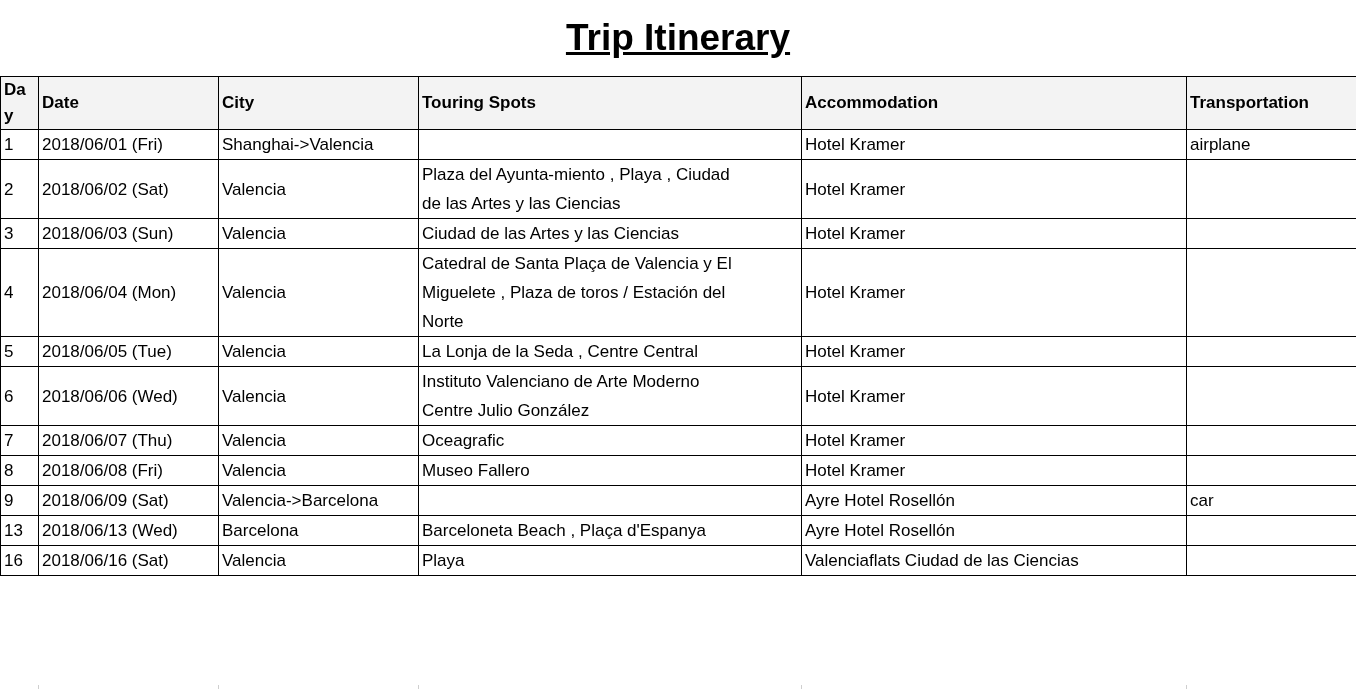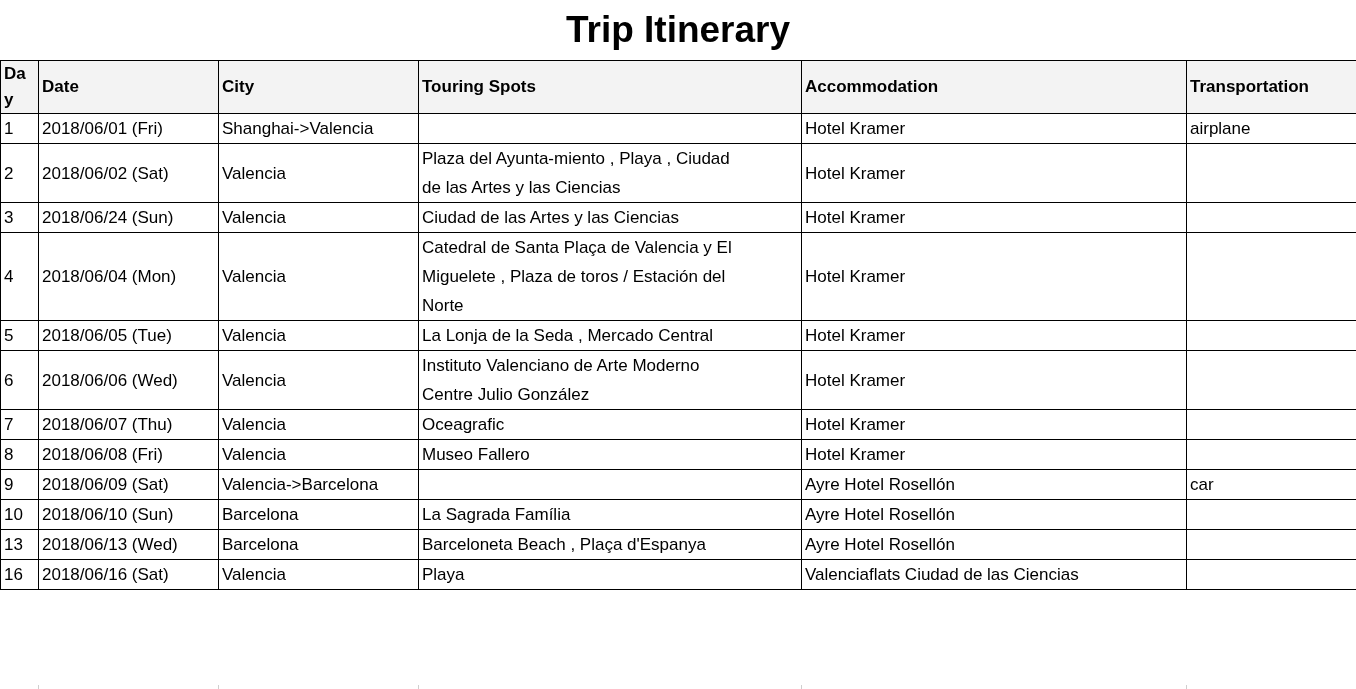"Trip Itinerary" .title { margin: 4px -> 12px; text-decoration: none -> underline }
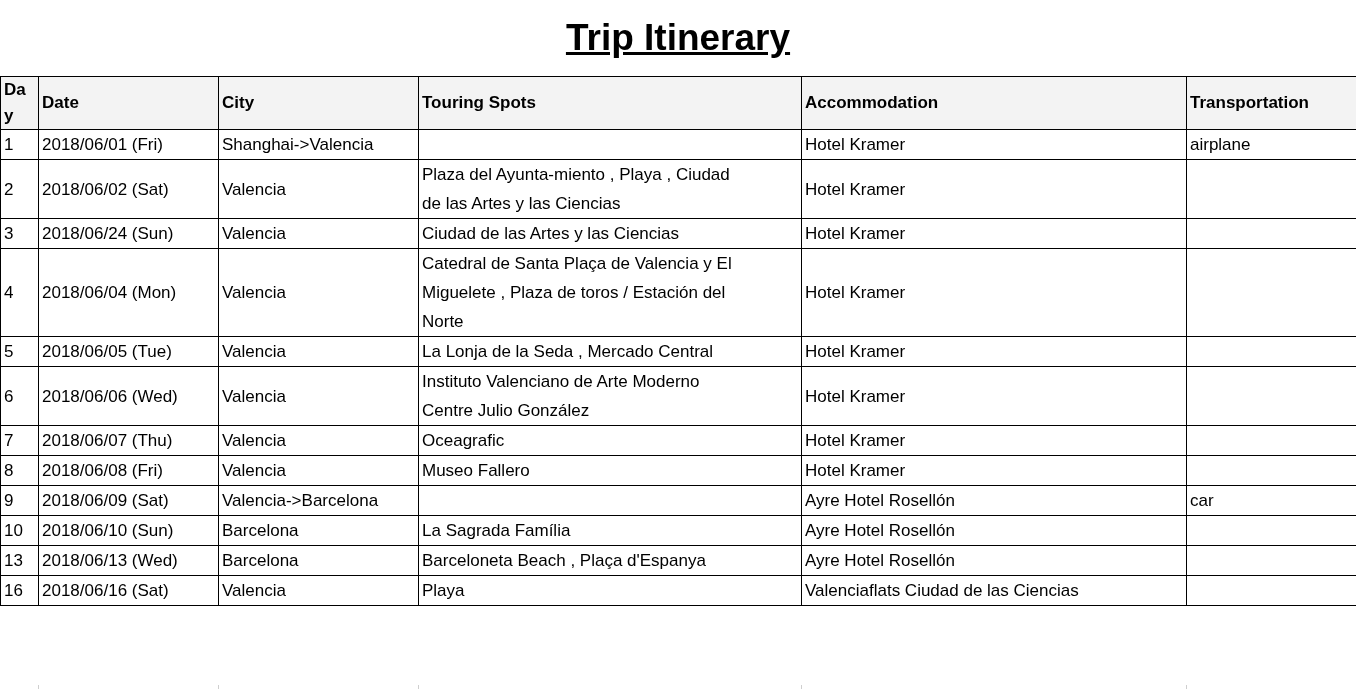"2018/06/24 (Sun)" td.col-date { text: 2018/06/24 -> 2018/06/03 }
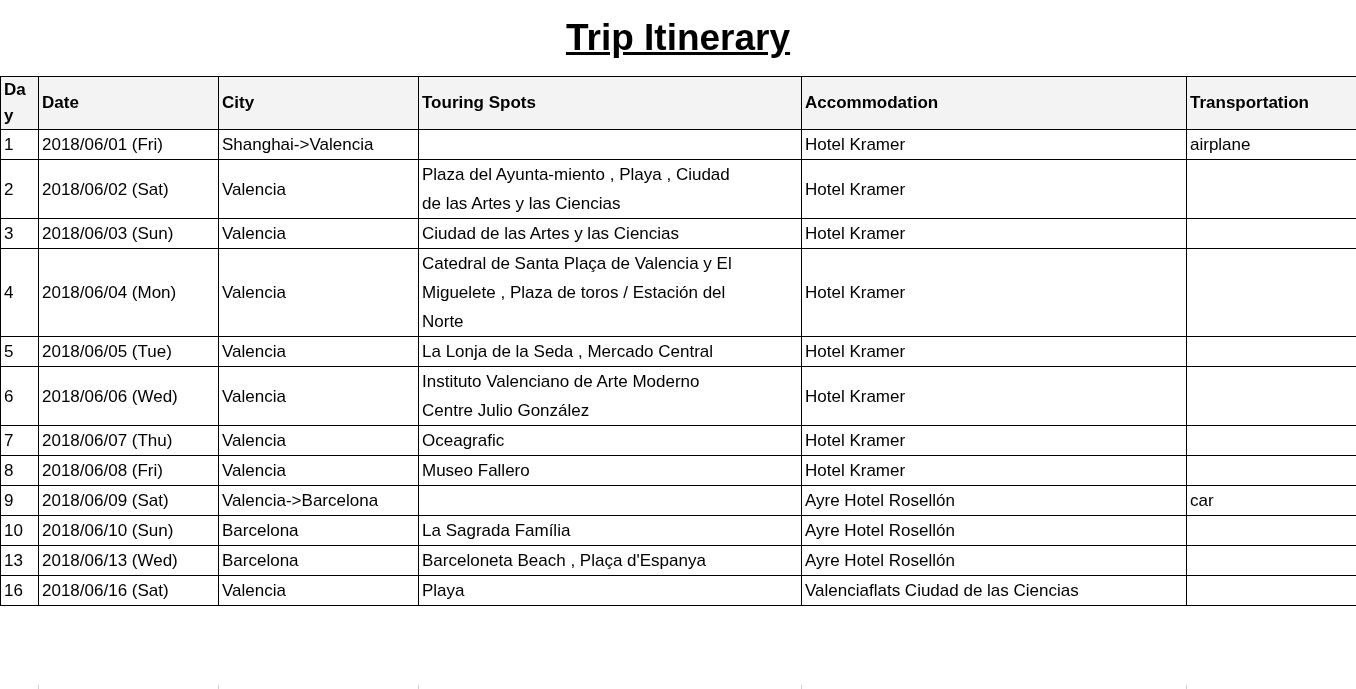"La Lonja de la Seda" td.col-spots { text: Mercado -> Centre }
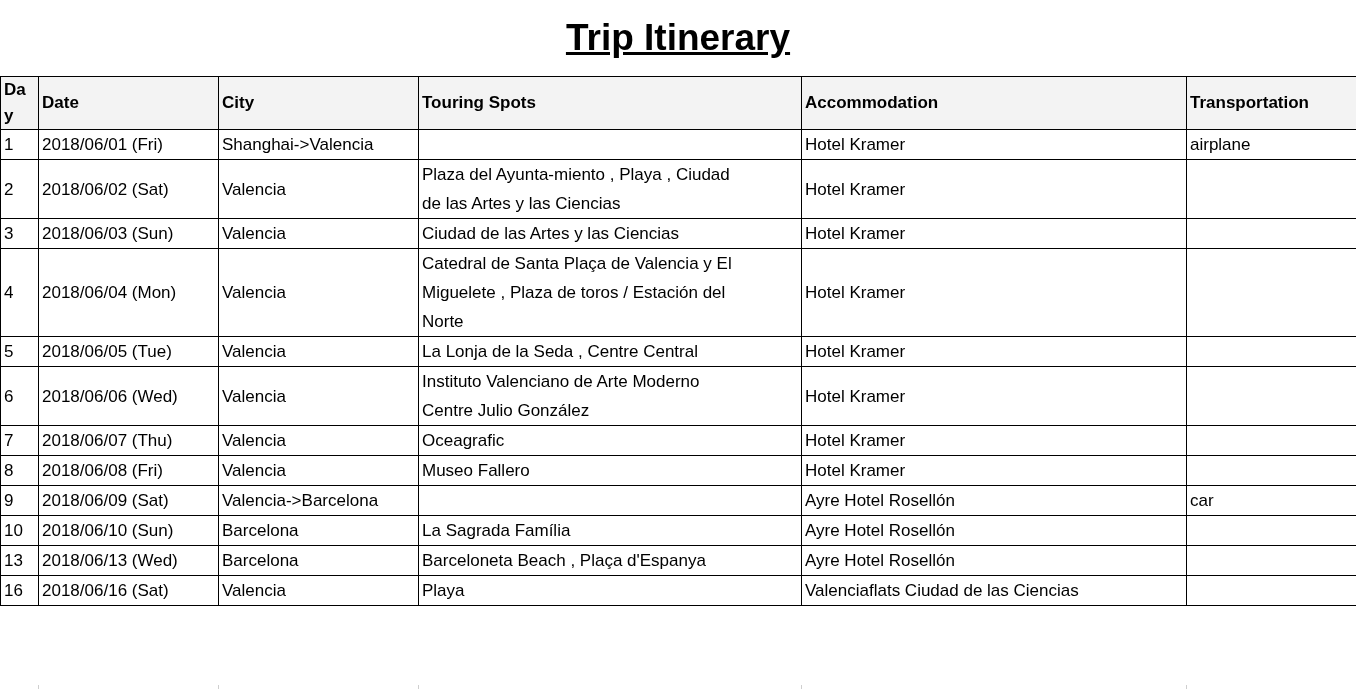"10" tr { html: <tr> <td>10</td> <td>2018/06/10 (Sun)</td> <td>Barcelona</td> <td>La Sagrada Família</td> <td>Ayre Hotel Rosellón</td> <td></td> </tr> -> none }
